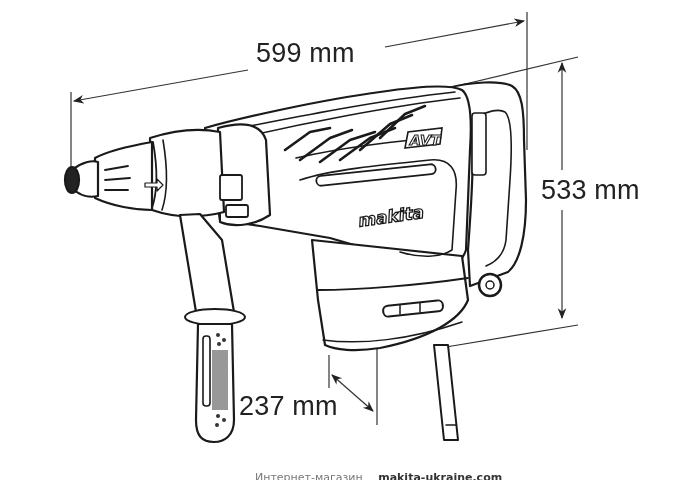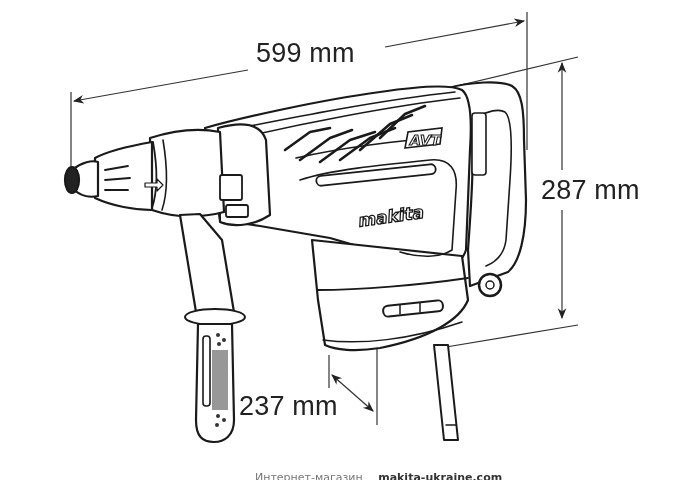"287 mm" div.dim-label { text: 287 -> 533 }
